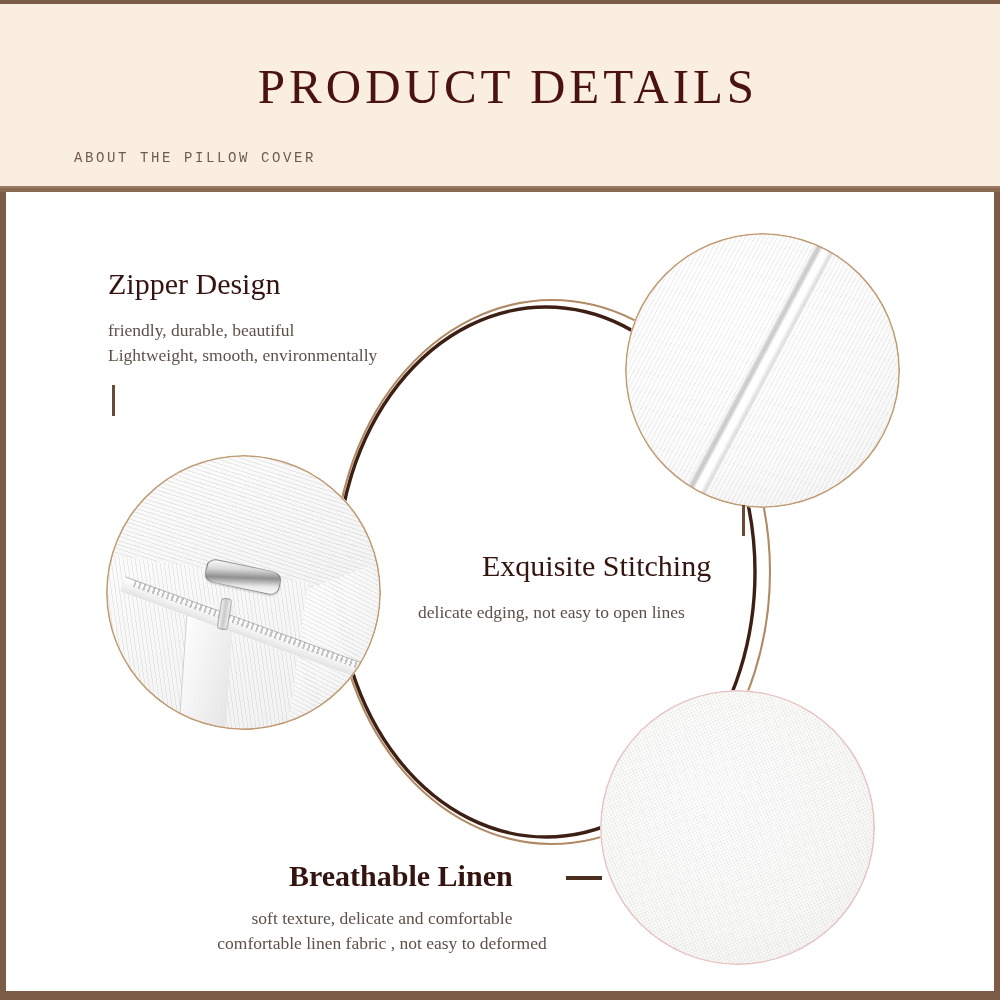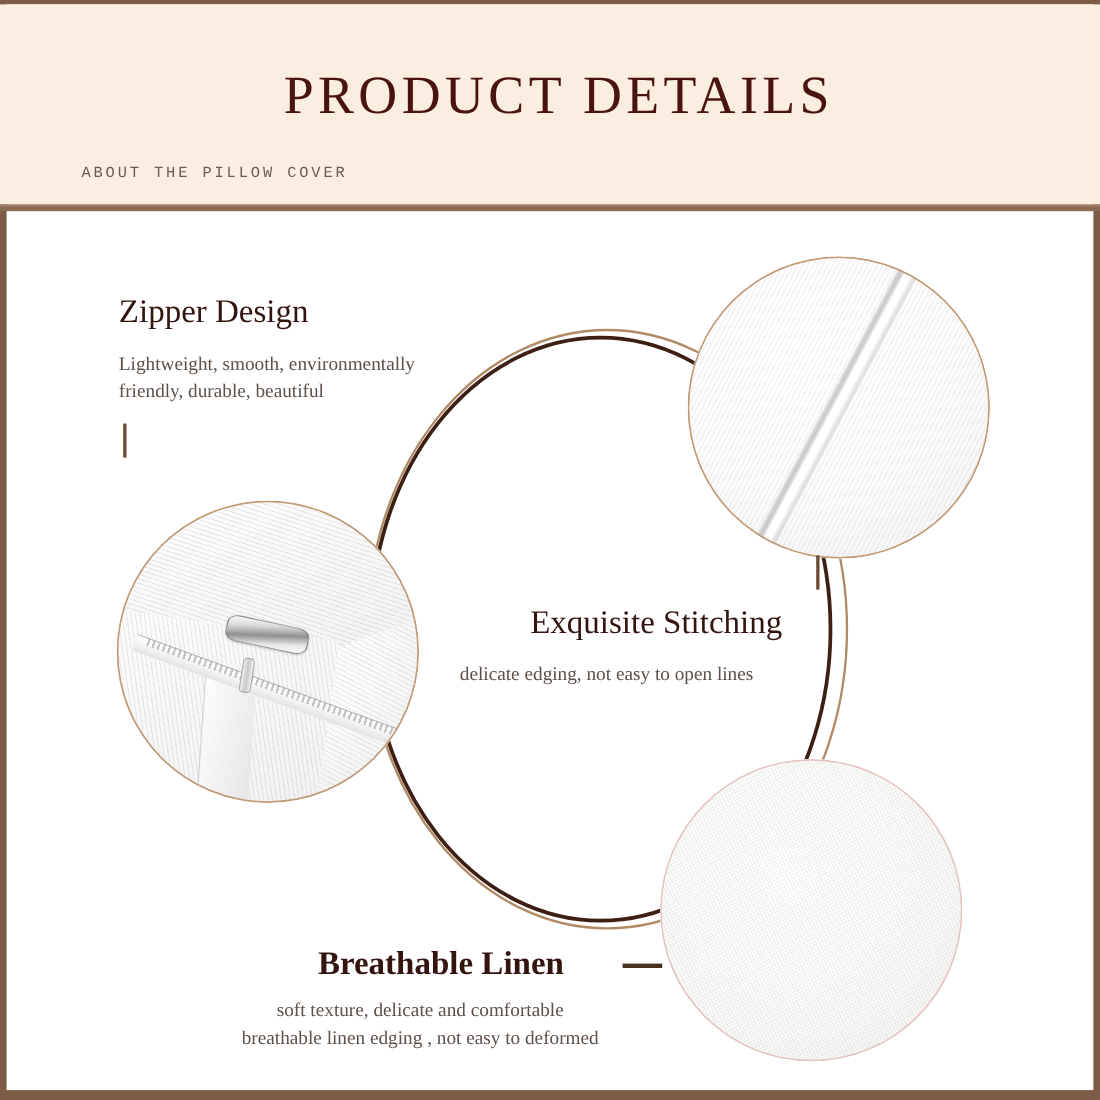"Lightweight, smooth, environmentally" div { order: before "friendly, durable, beautiful" -> after "friendly, durable, beautiful" }
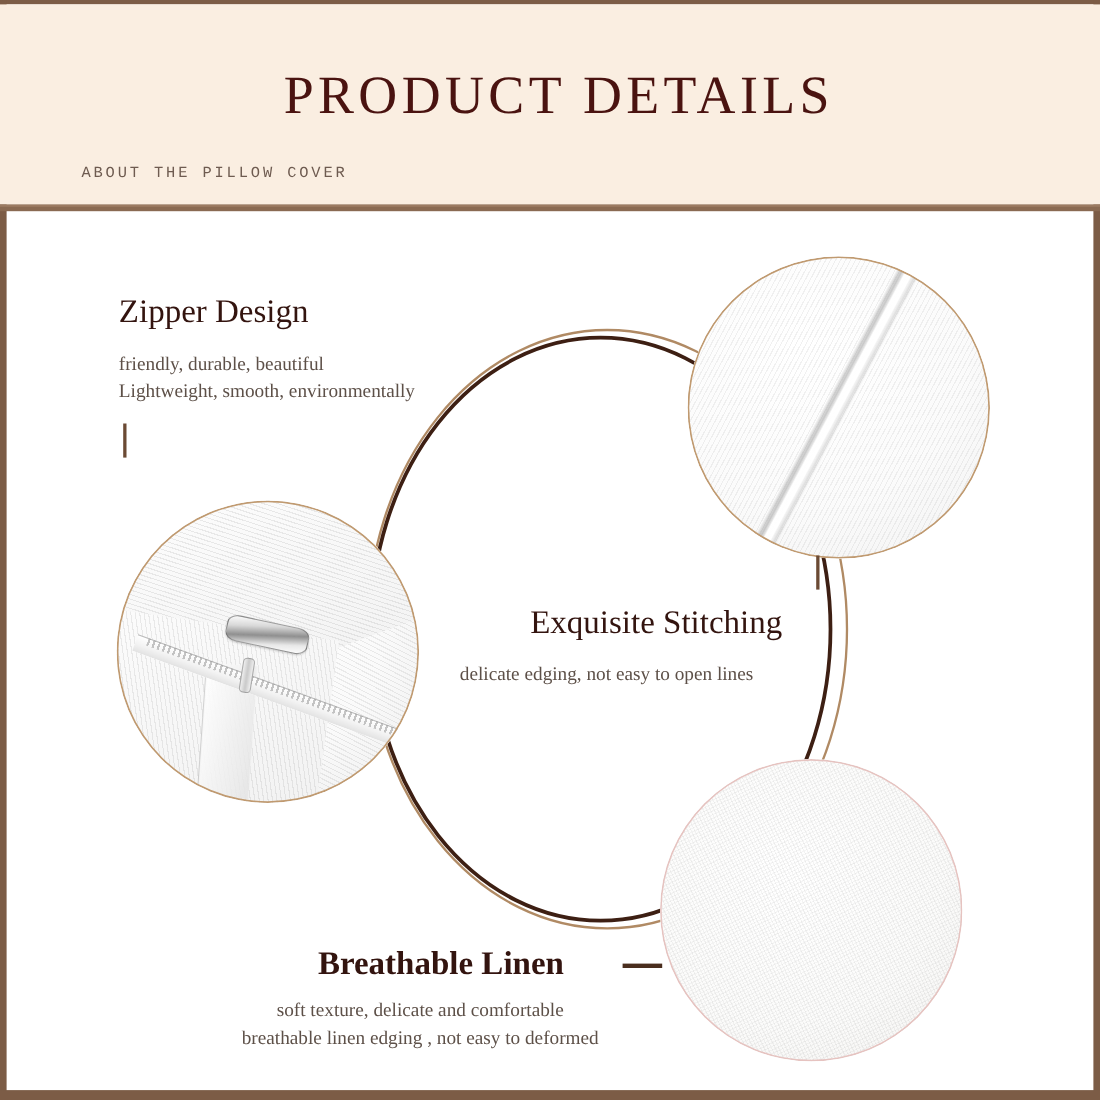"breathable linen edging , not" div { text: breathable linen edging -> comfortable linen fabric }
